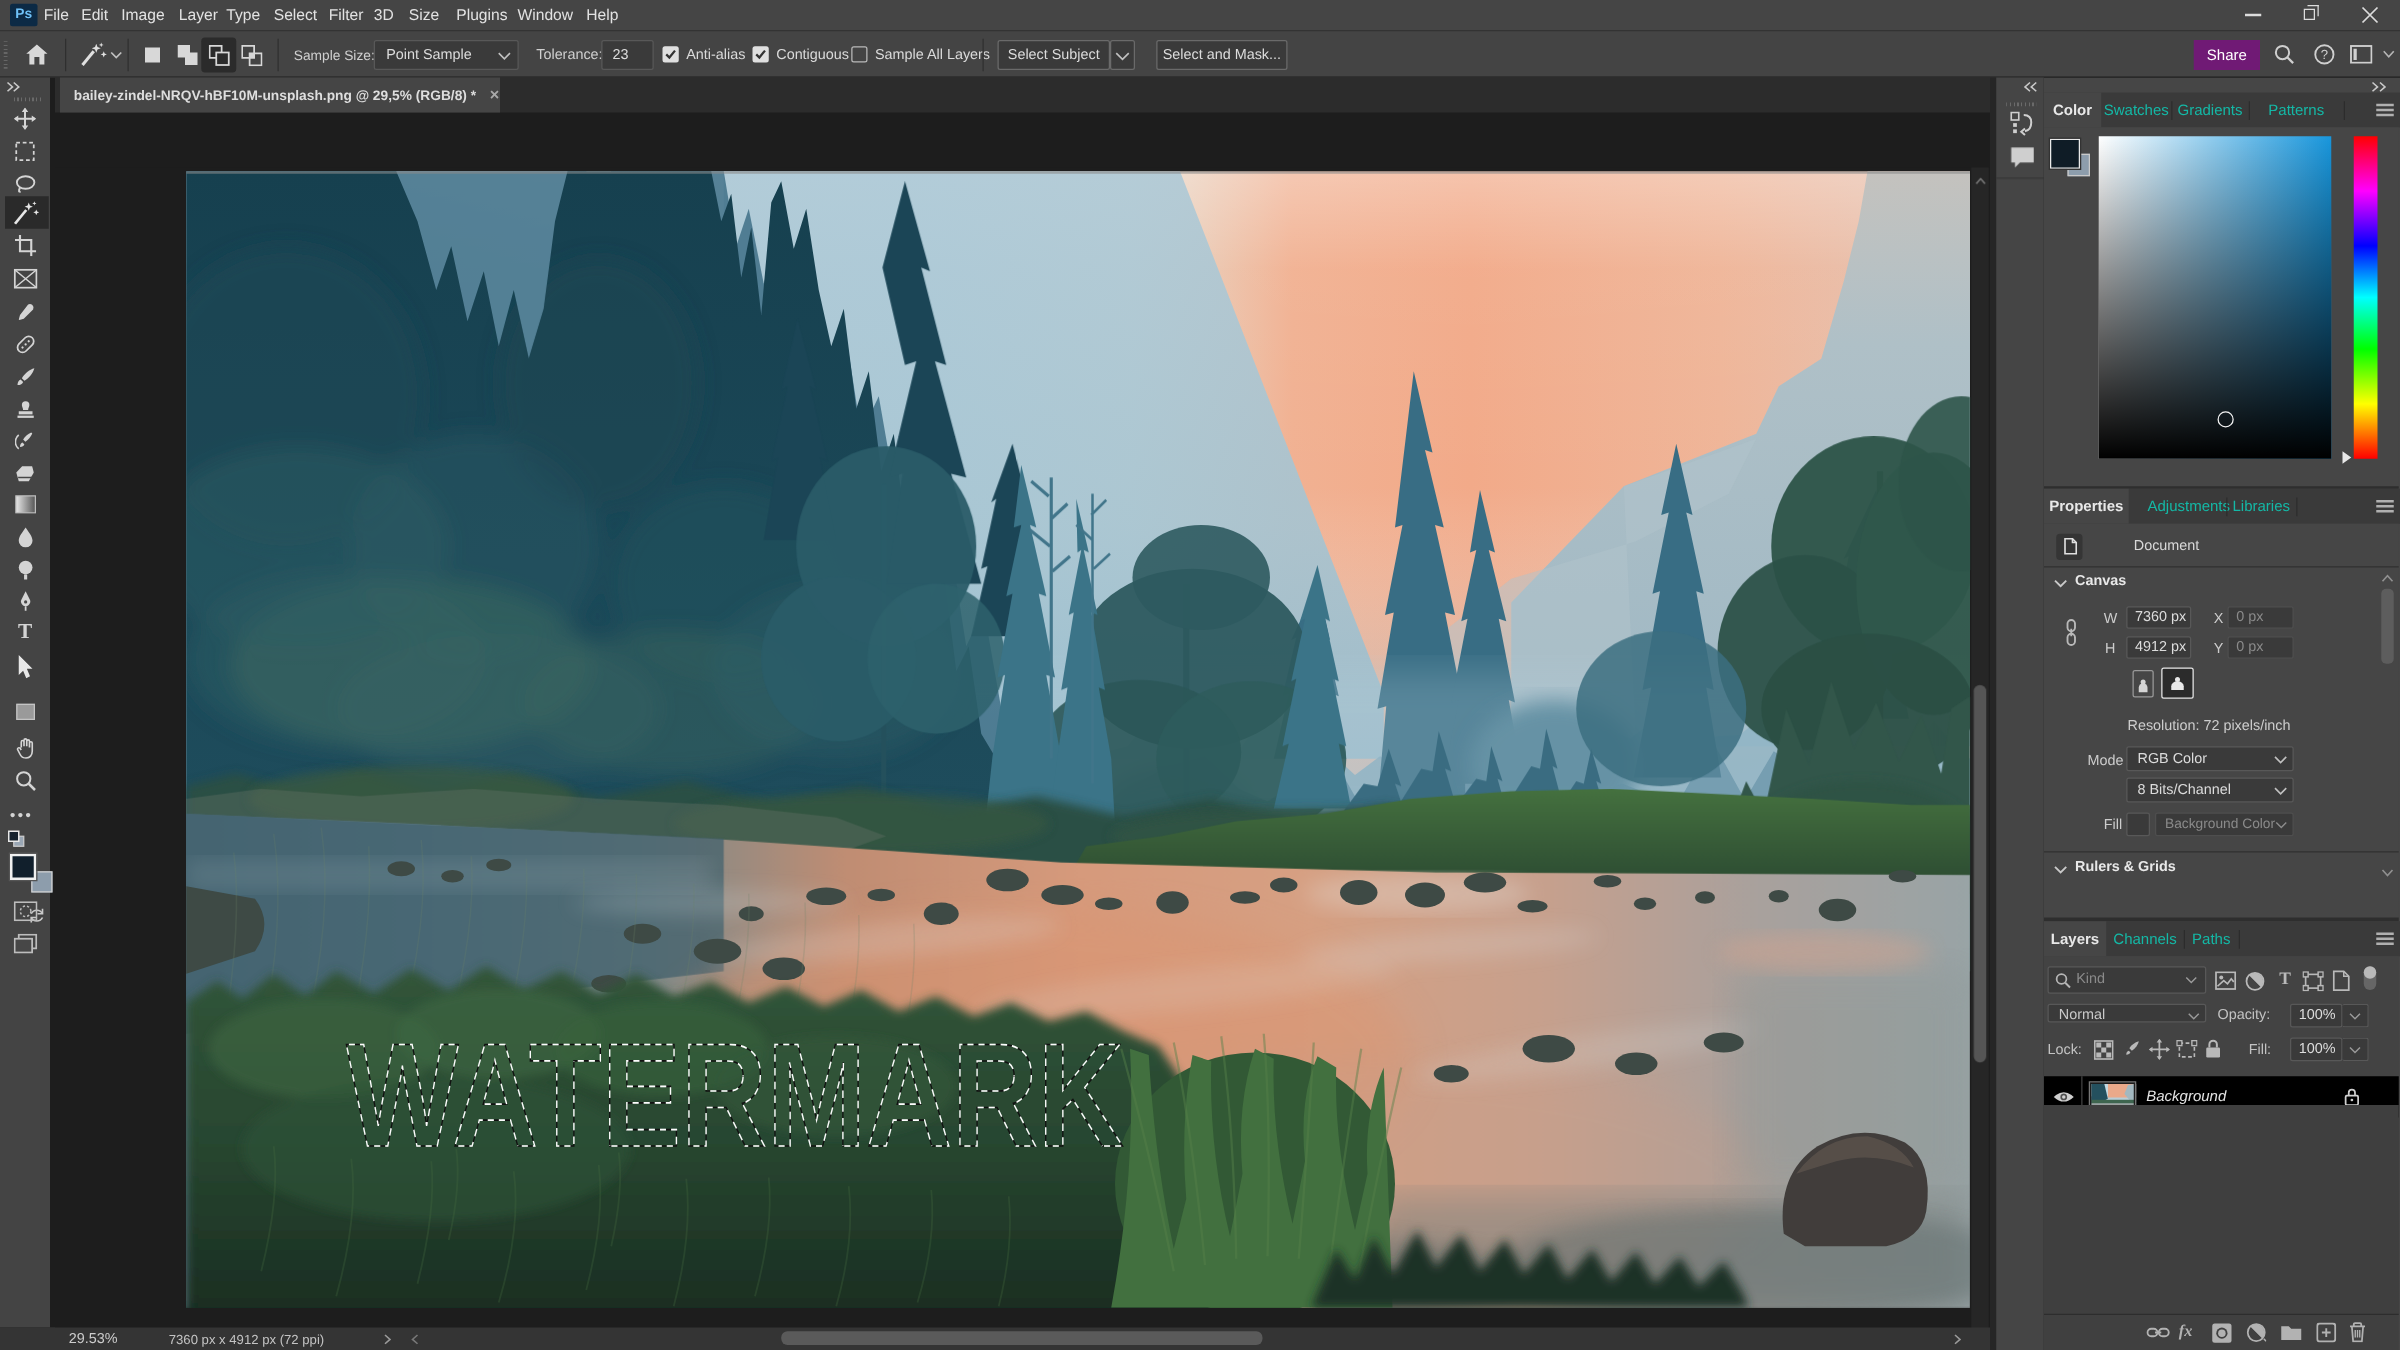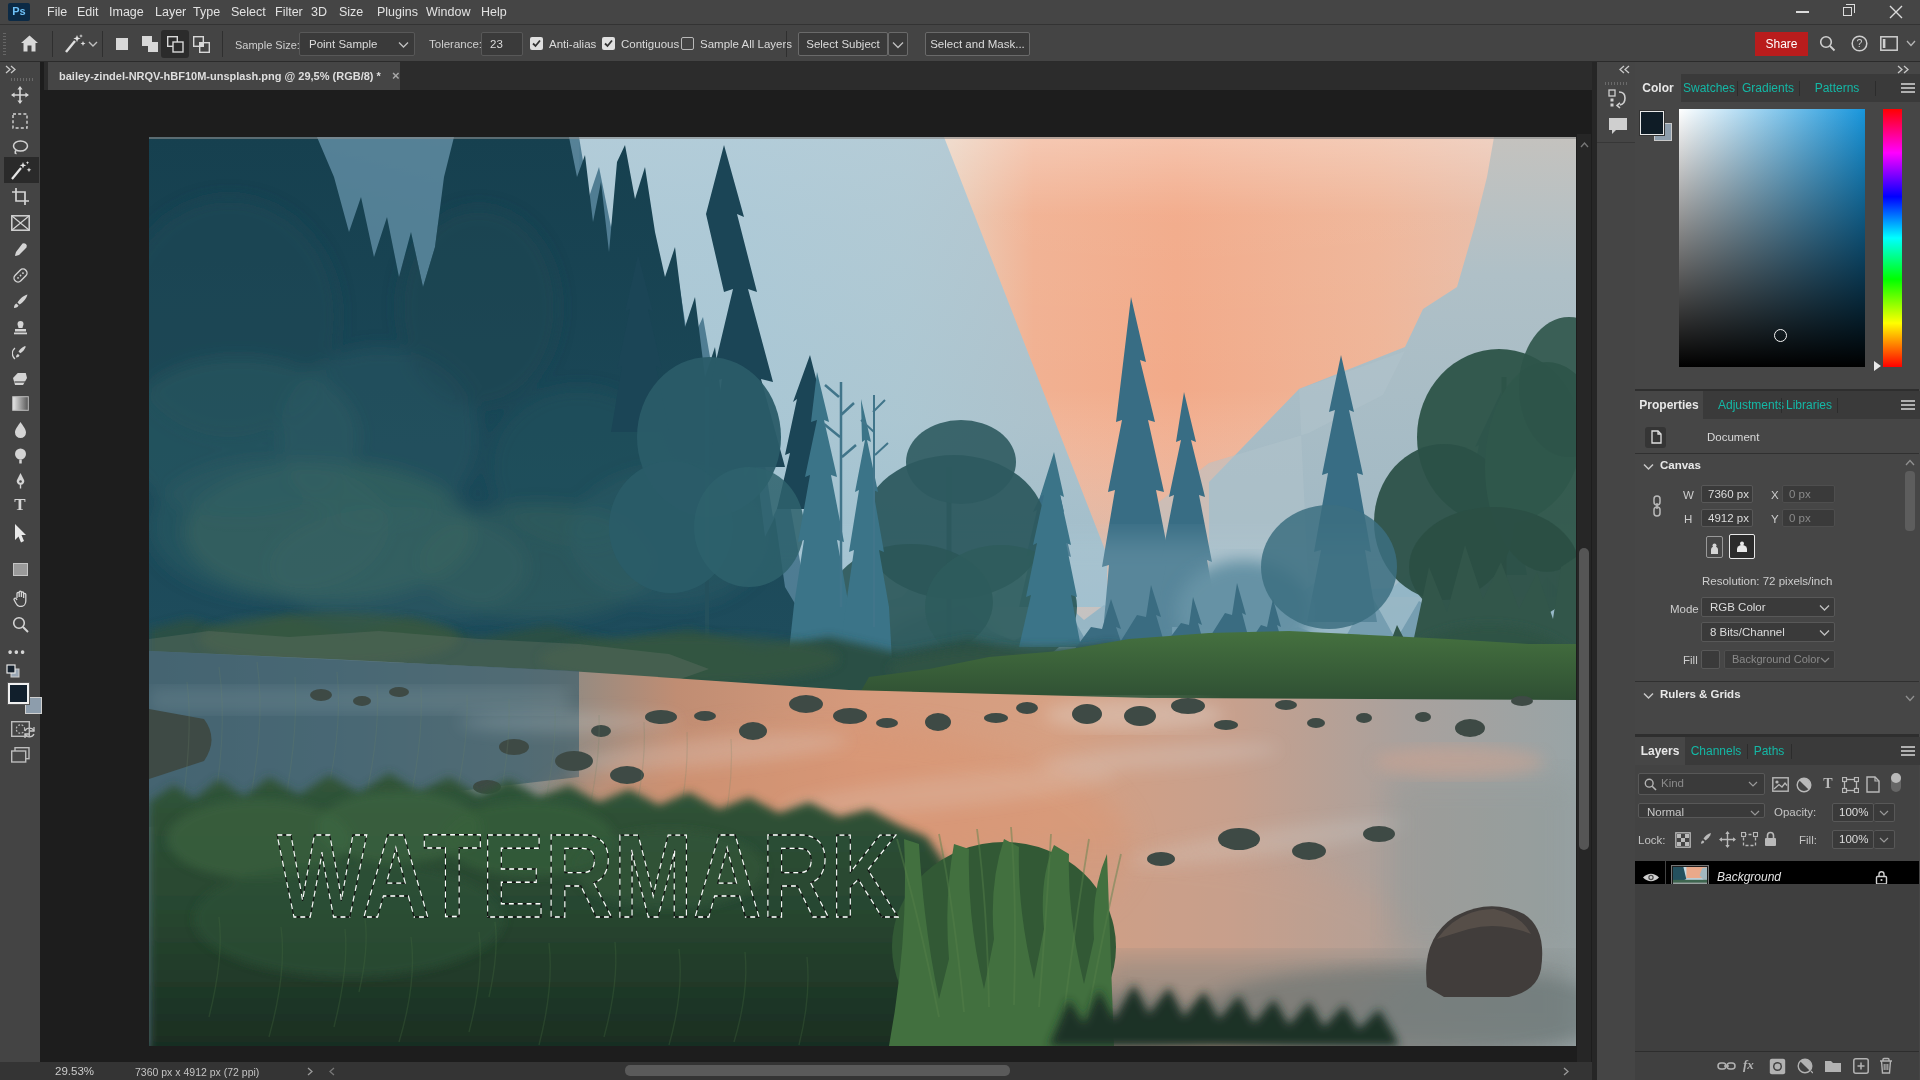"File" .menuitem { margin-left: 12px -> none }
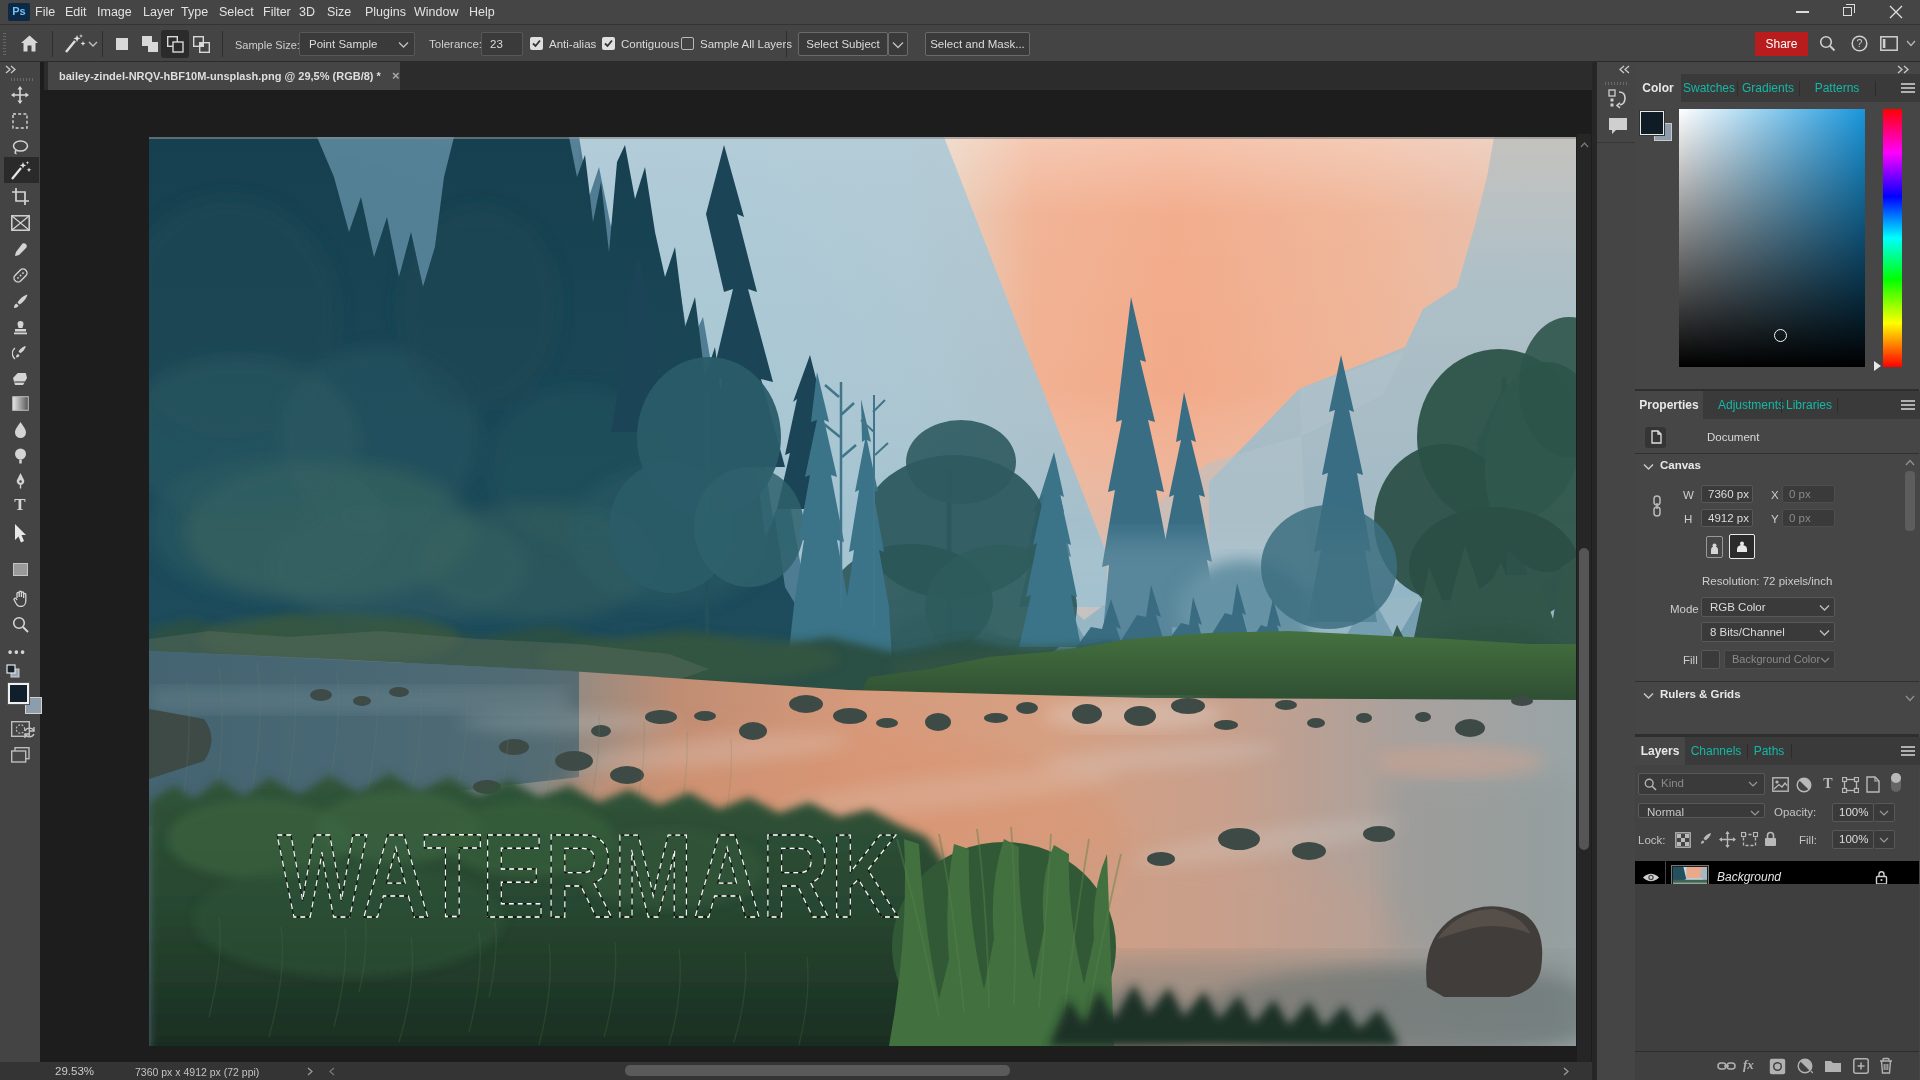"Share" div { background: #b91c1c -> #701a75 }
